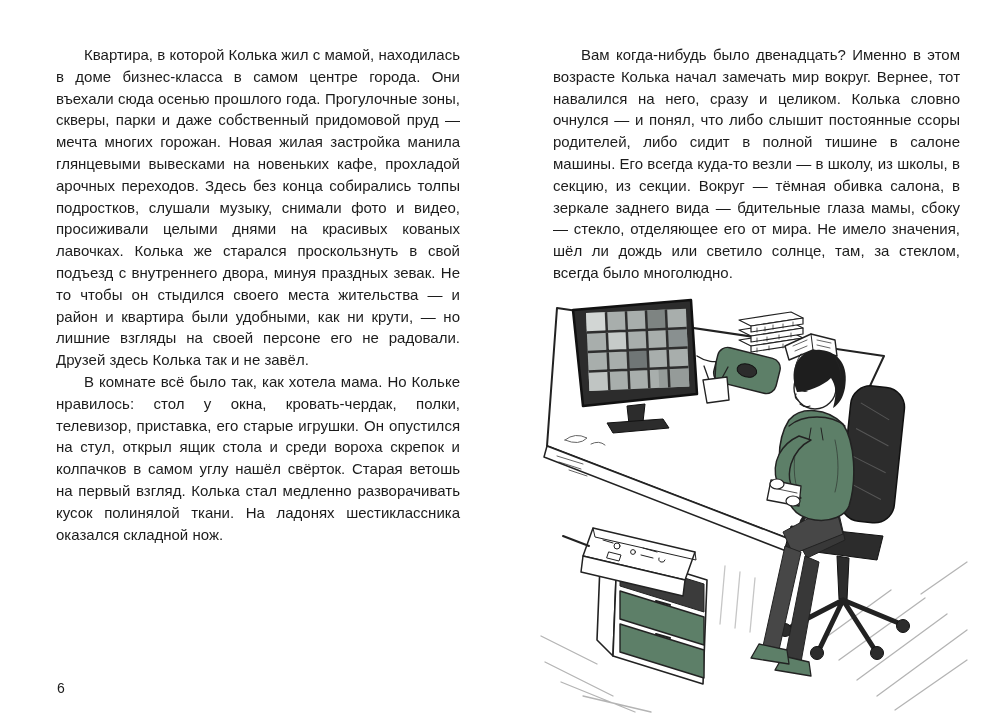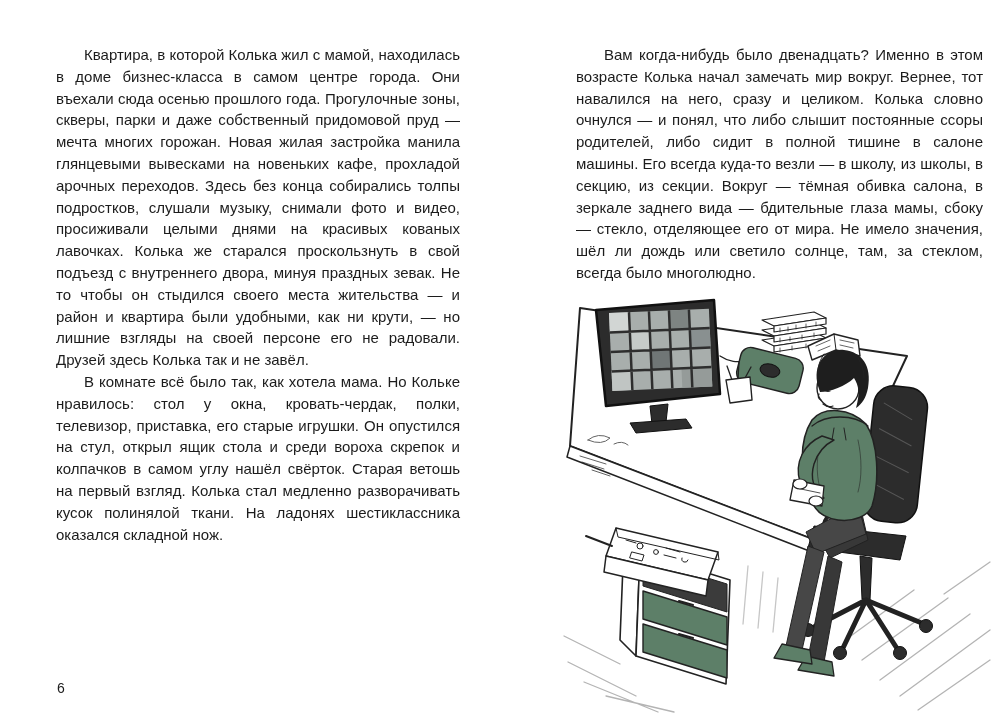"Вам когда-нибудь было двенадцать? Именно" .col-right { margin-left: 23px -> none }
